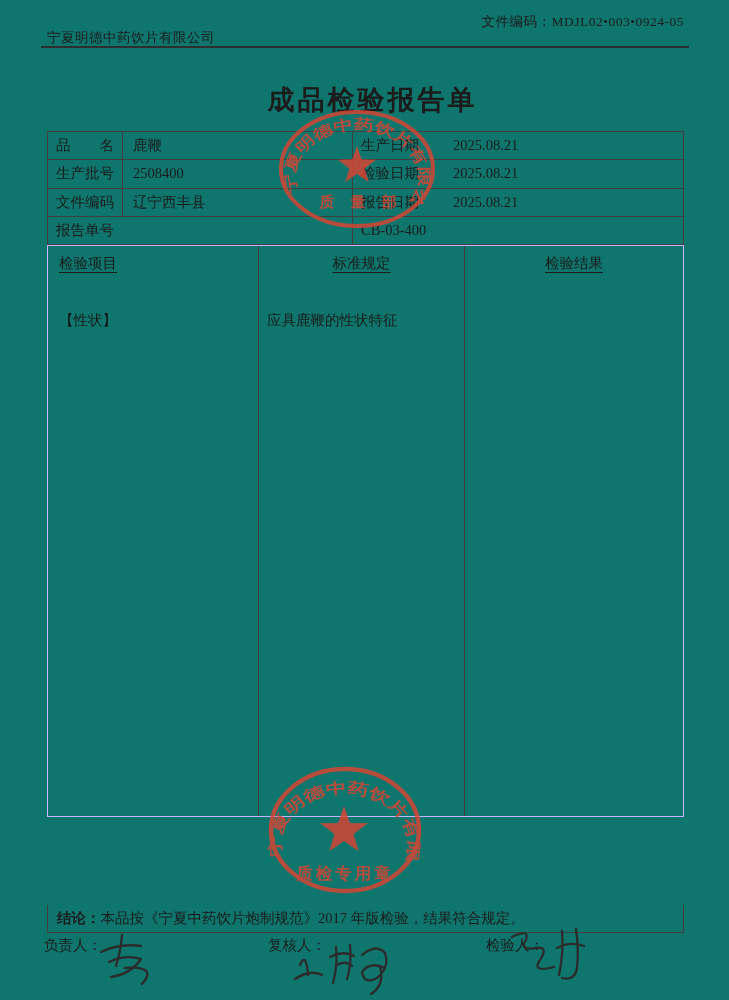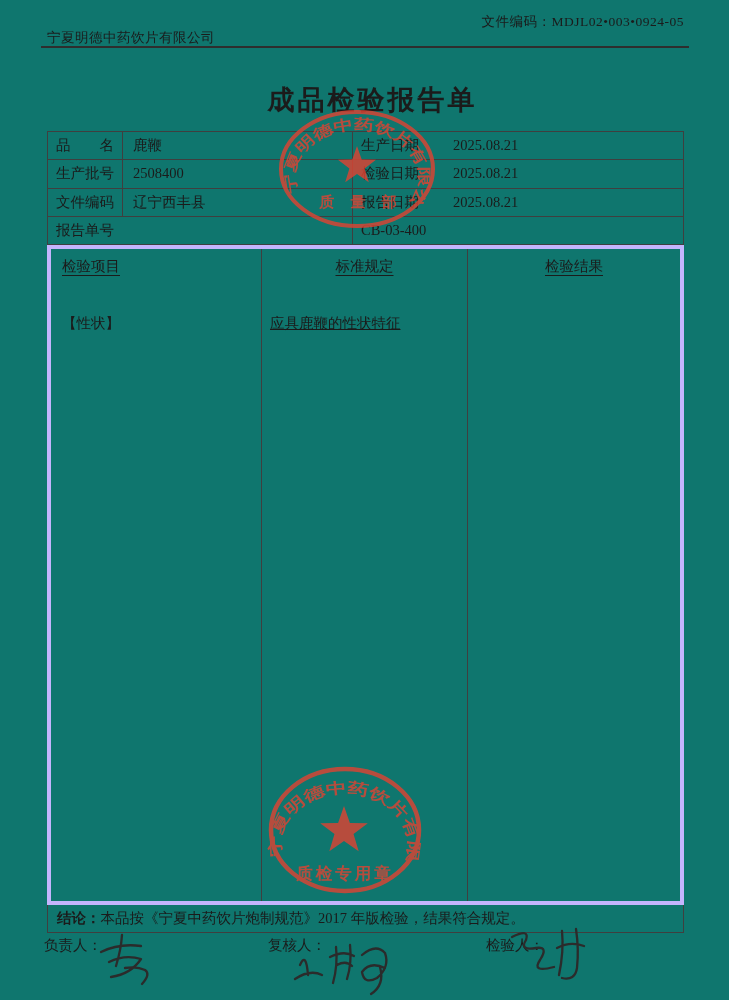"检验项目" .res-table { border: 4px solid #c4b5fd -> 1px solid #c4b5fd; height: 660px -> 572px }
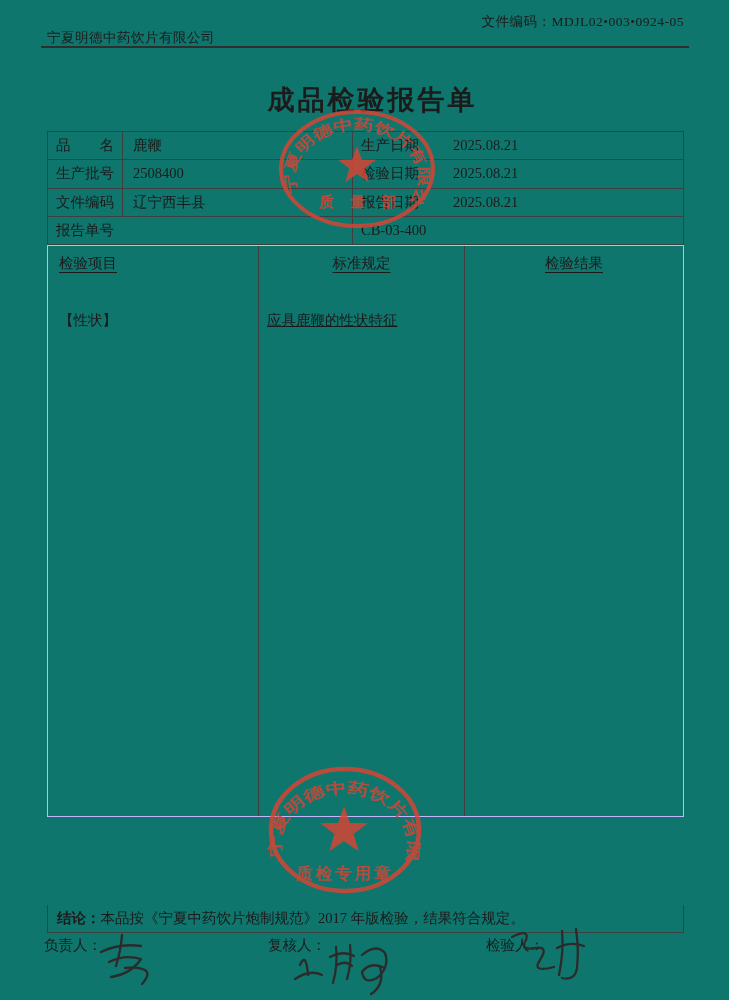"应具鹿鞭的性状特征" .res-col2 .res-cell { text-decoration: underline -> none }
